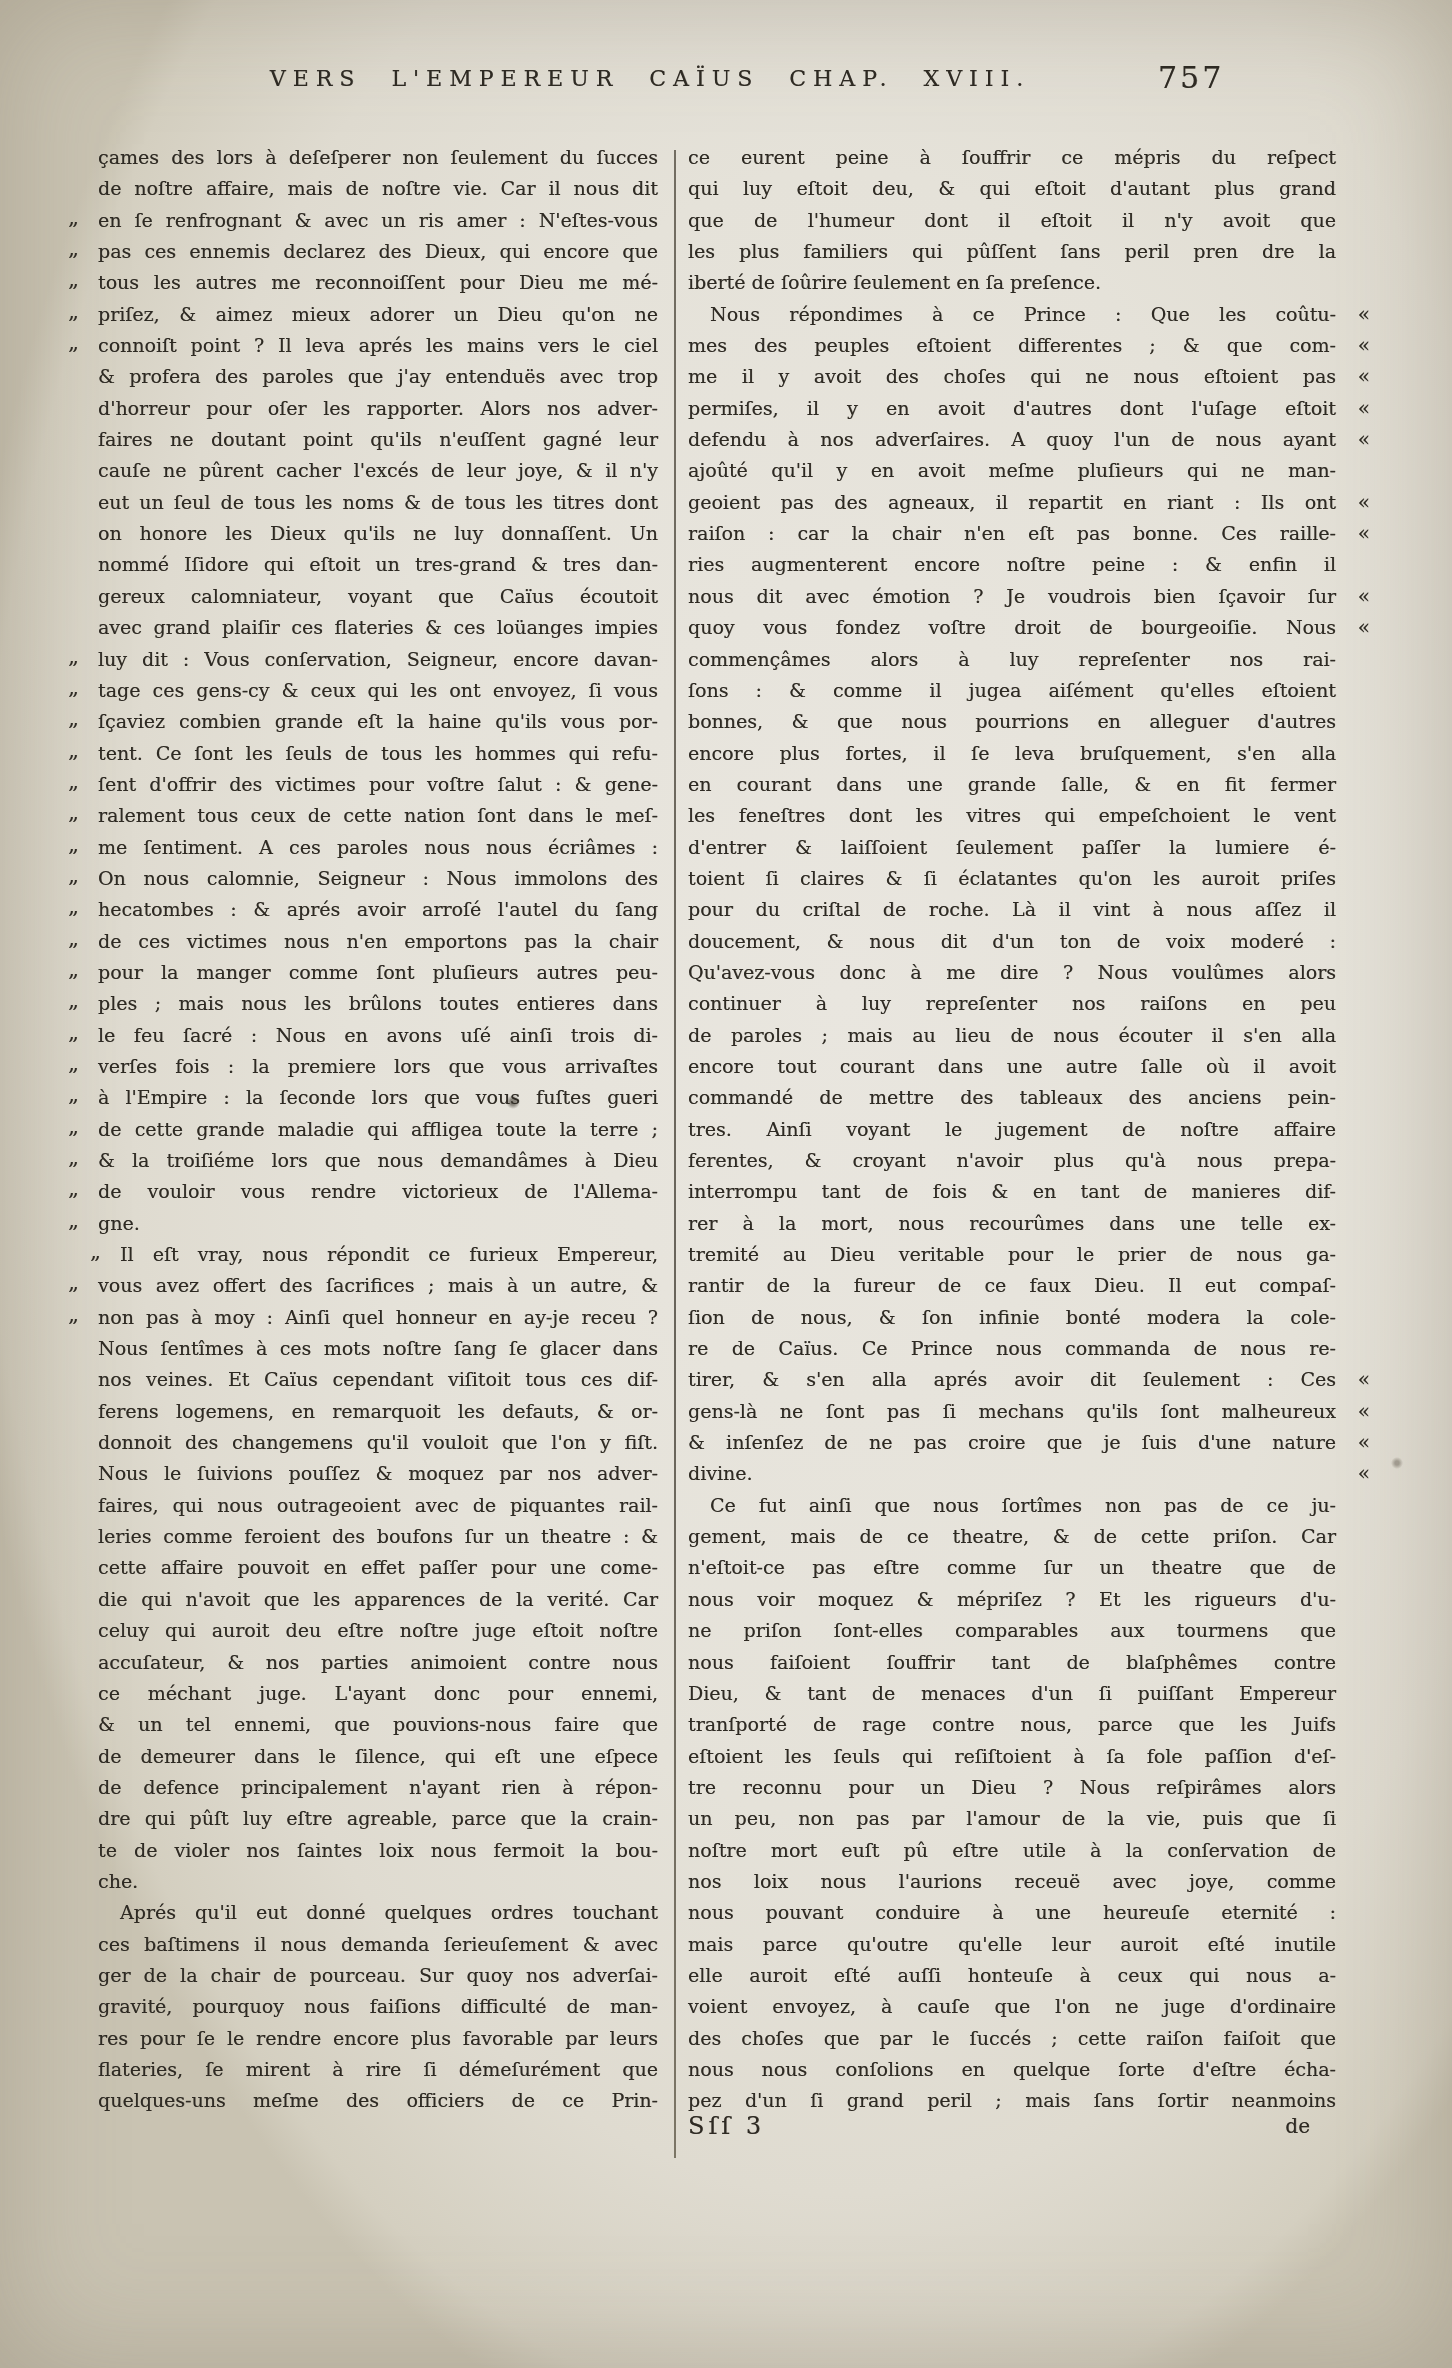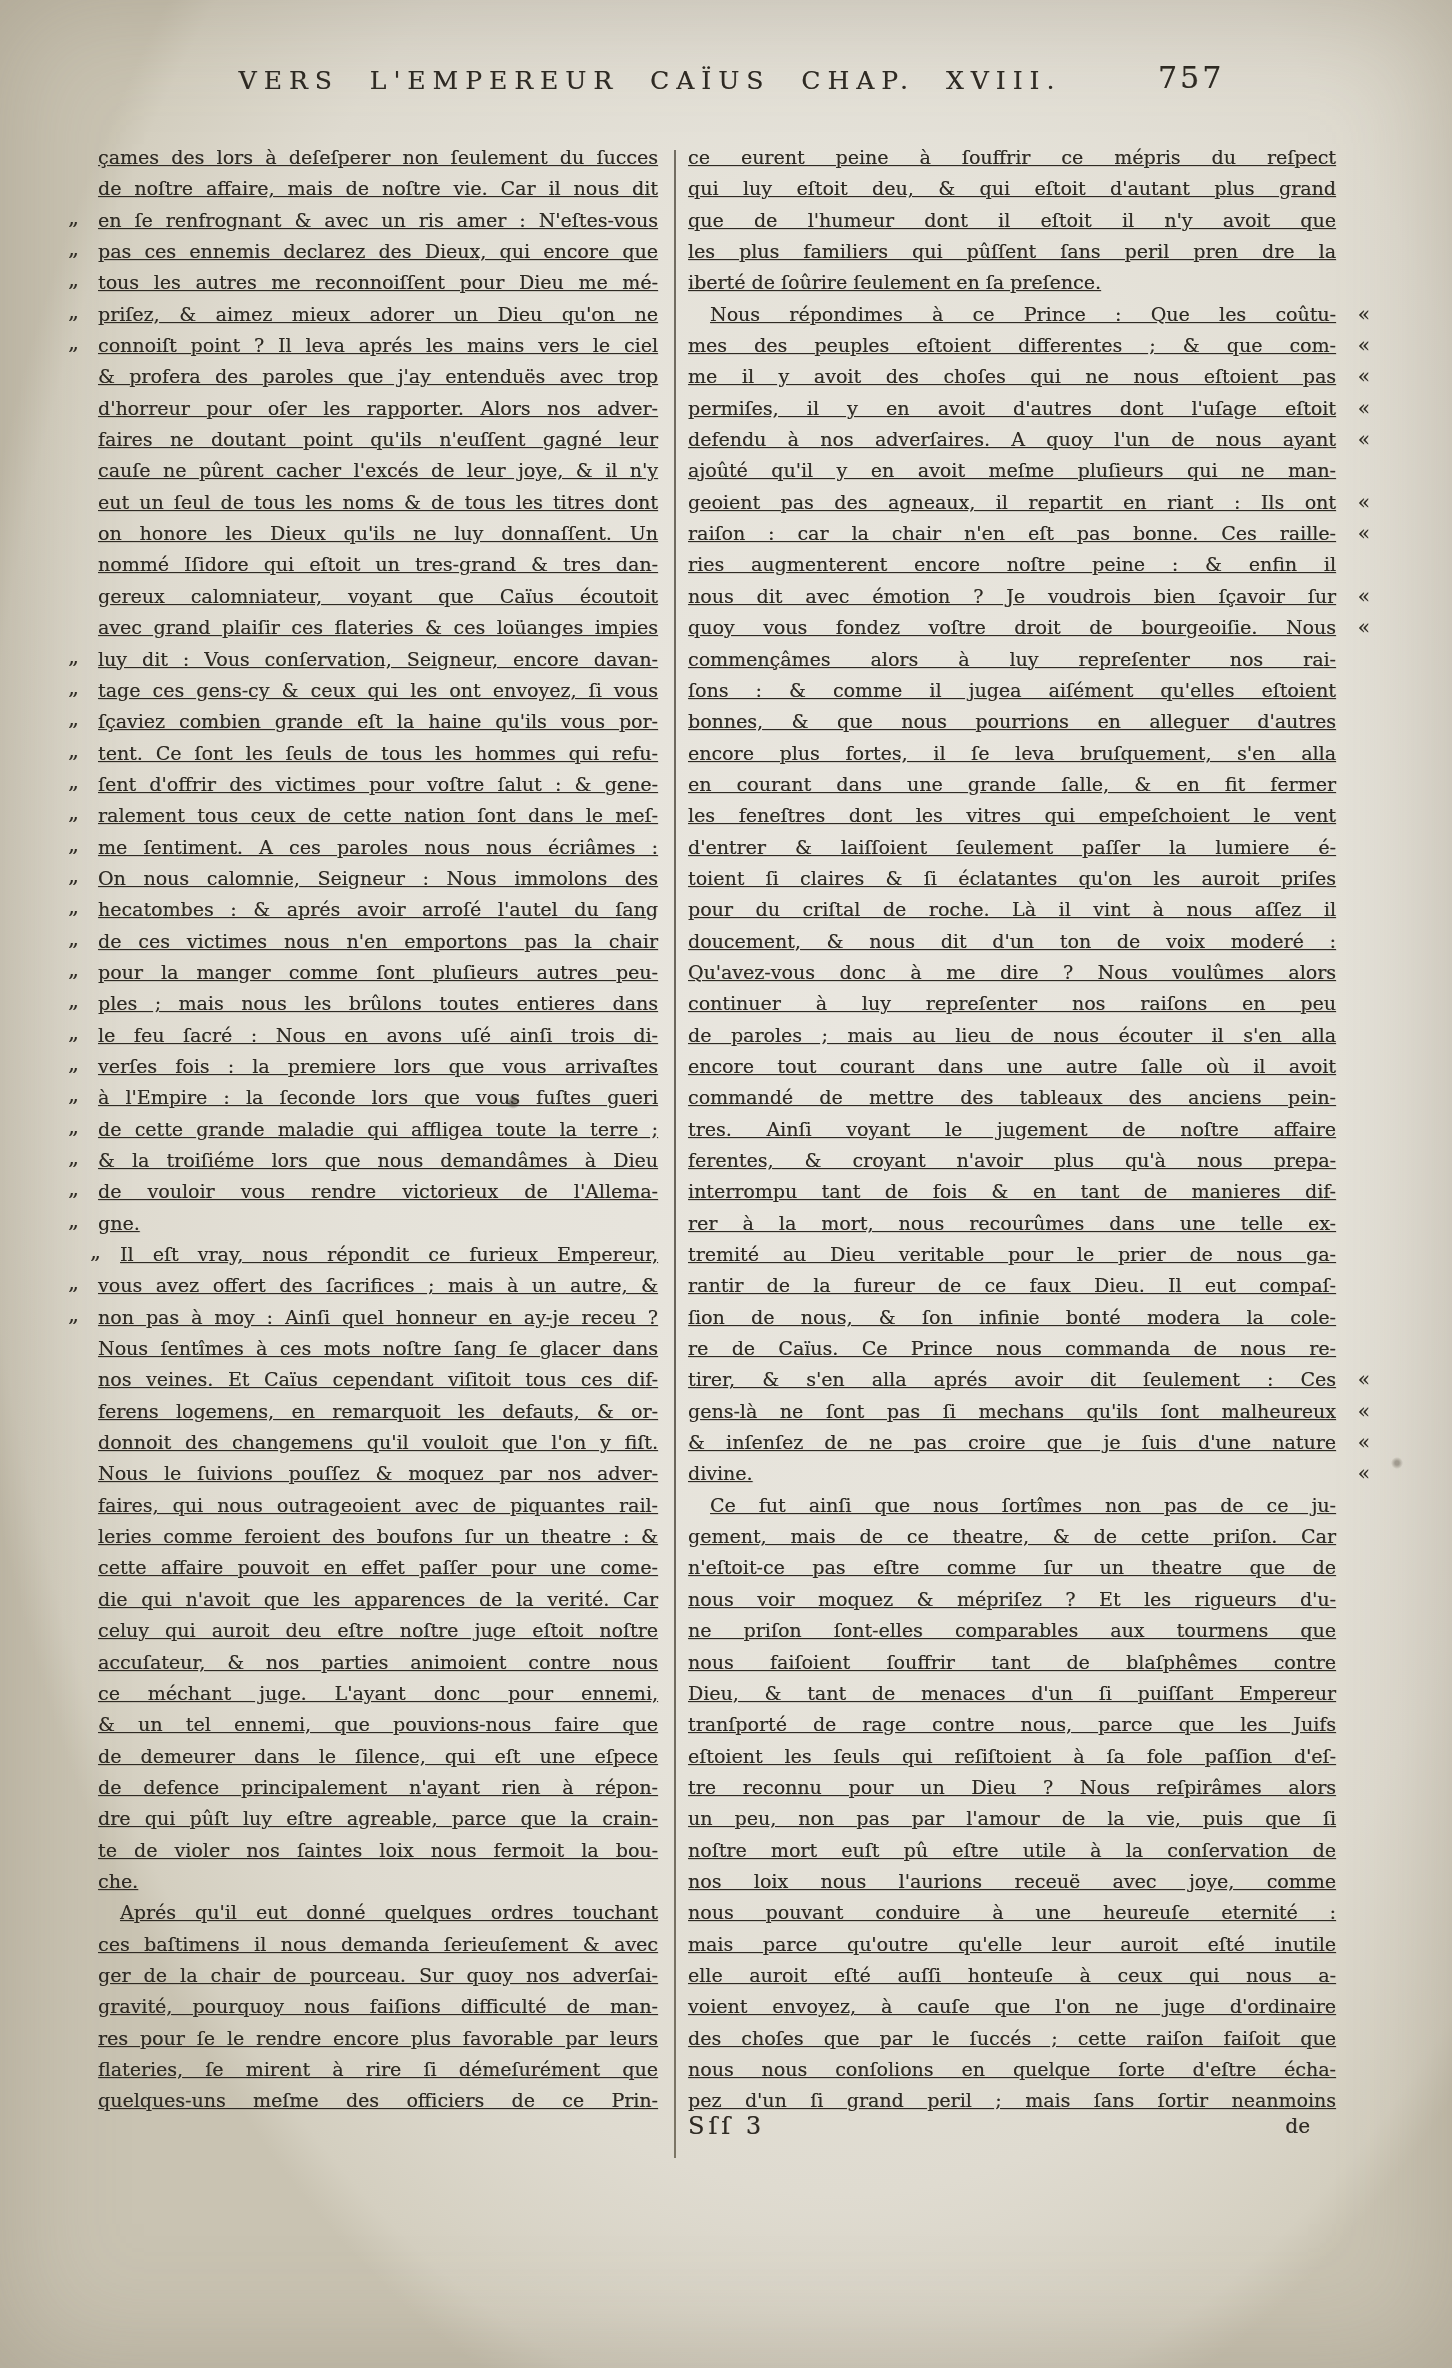"VERS L'EMPEREUR CAÏUS CHAP. XVIII." .header-title { font-size: 25px -> 22px }
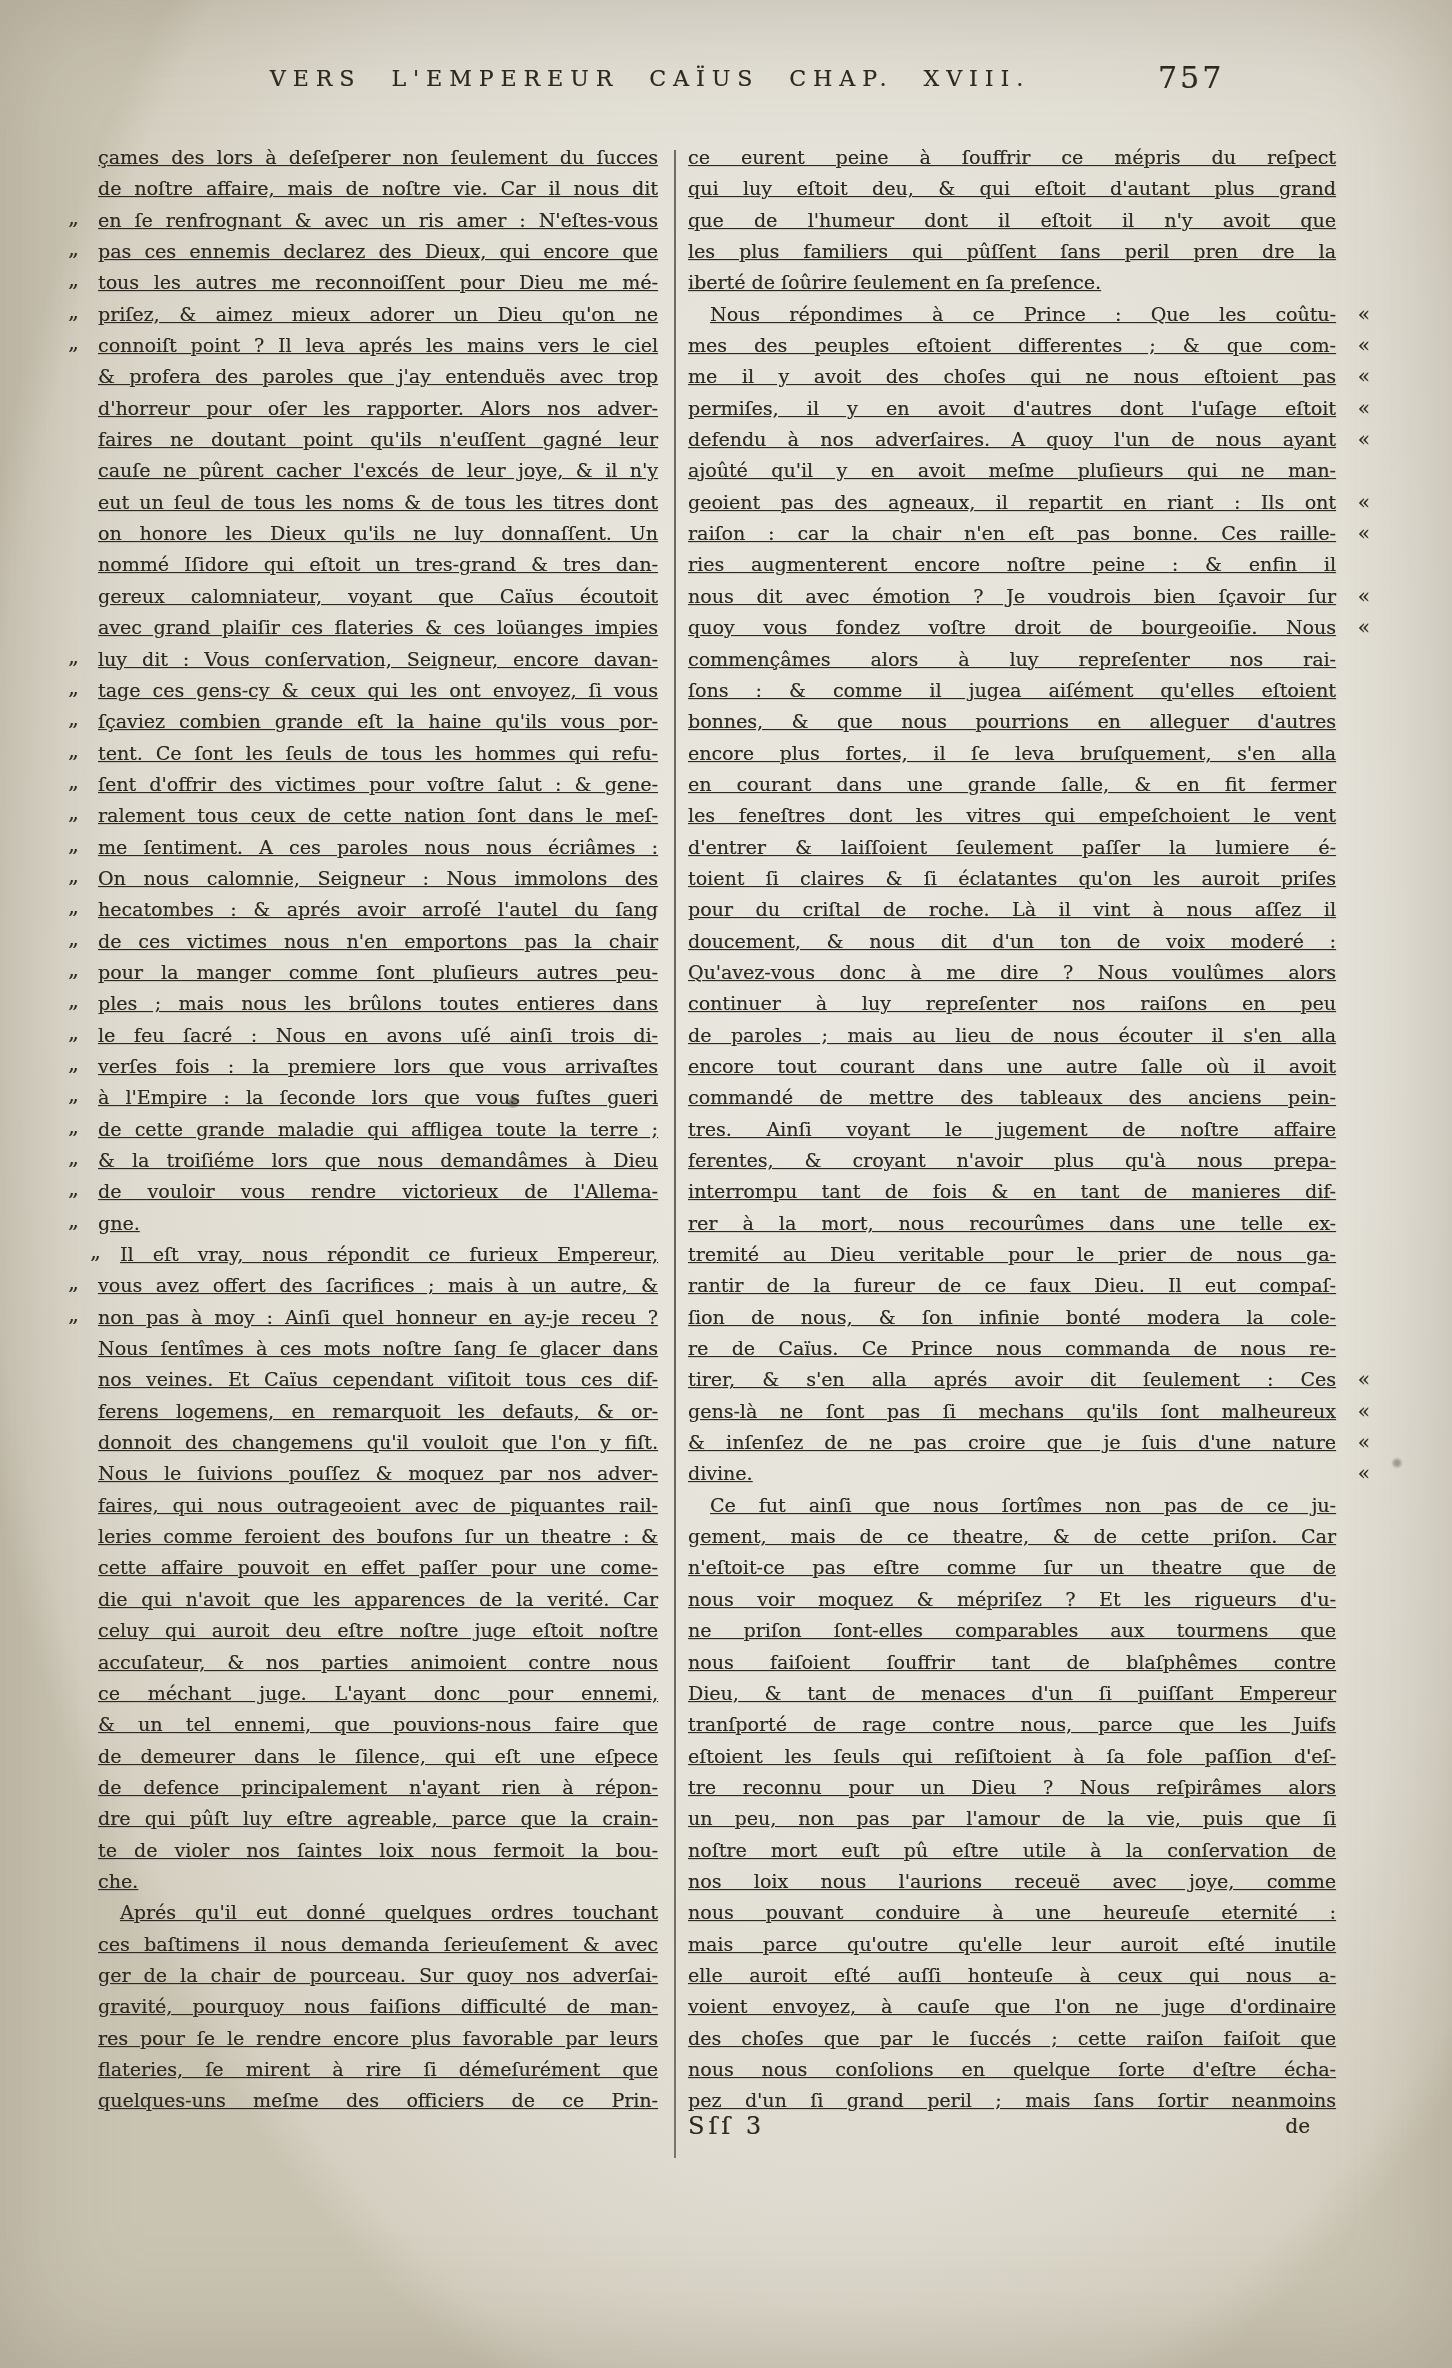"çames des lors à deſeſperer" .column { text-decoration: underline -> none }
